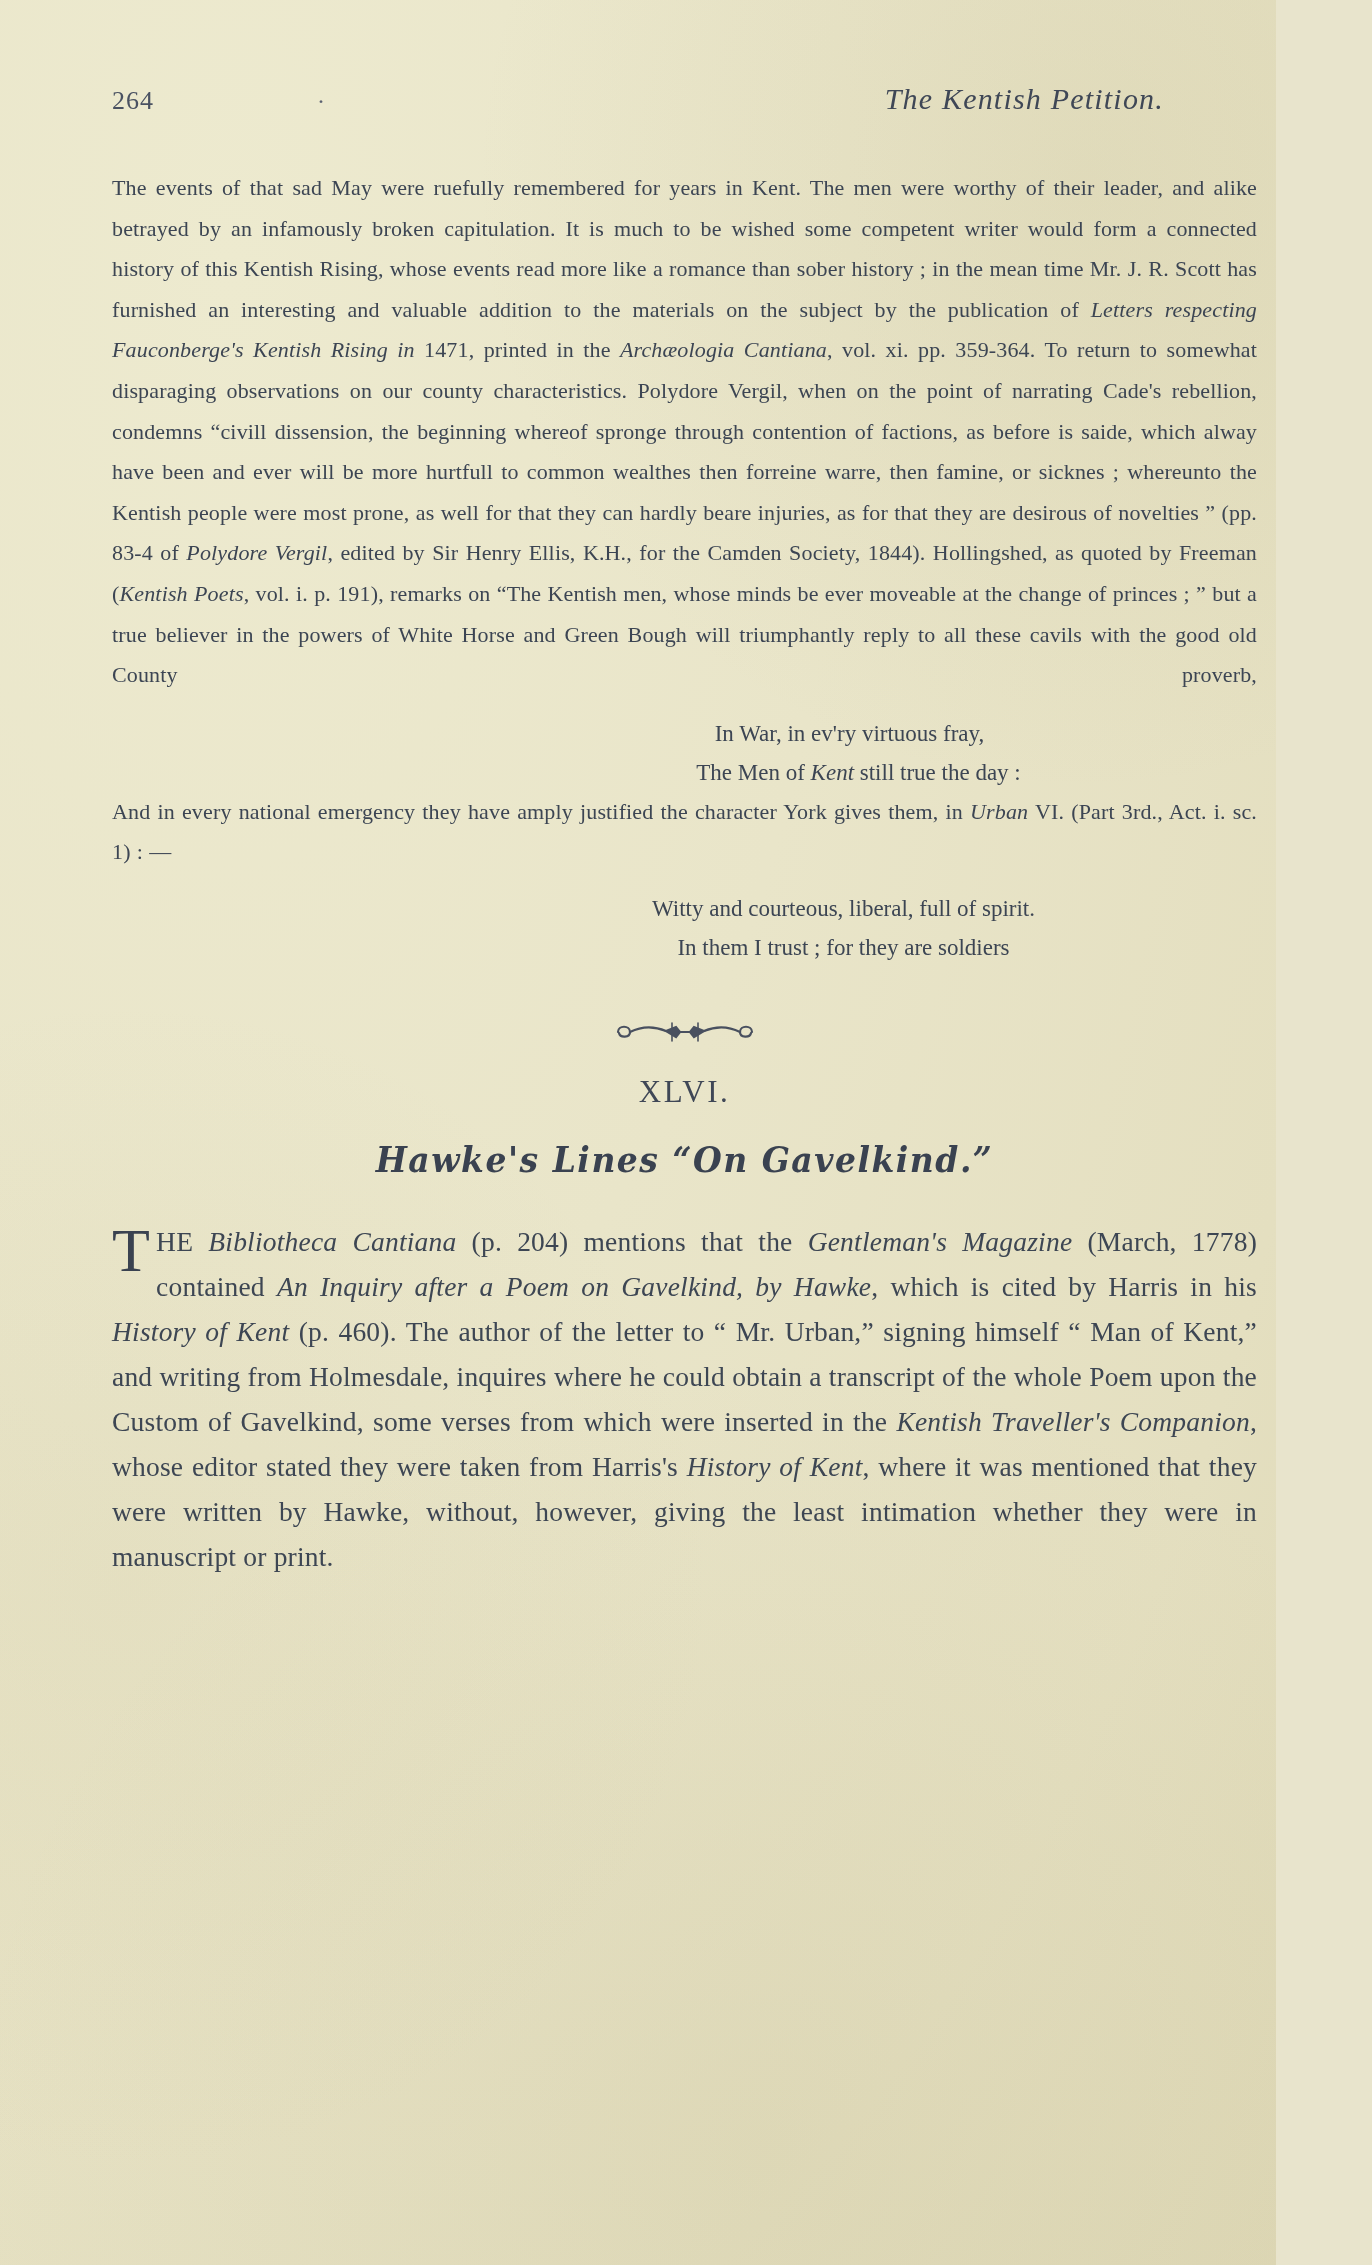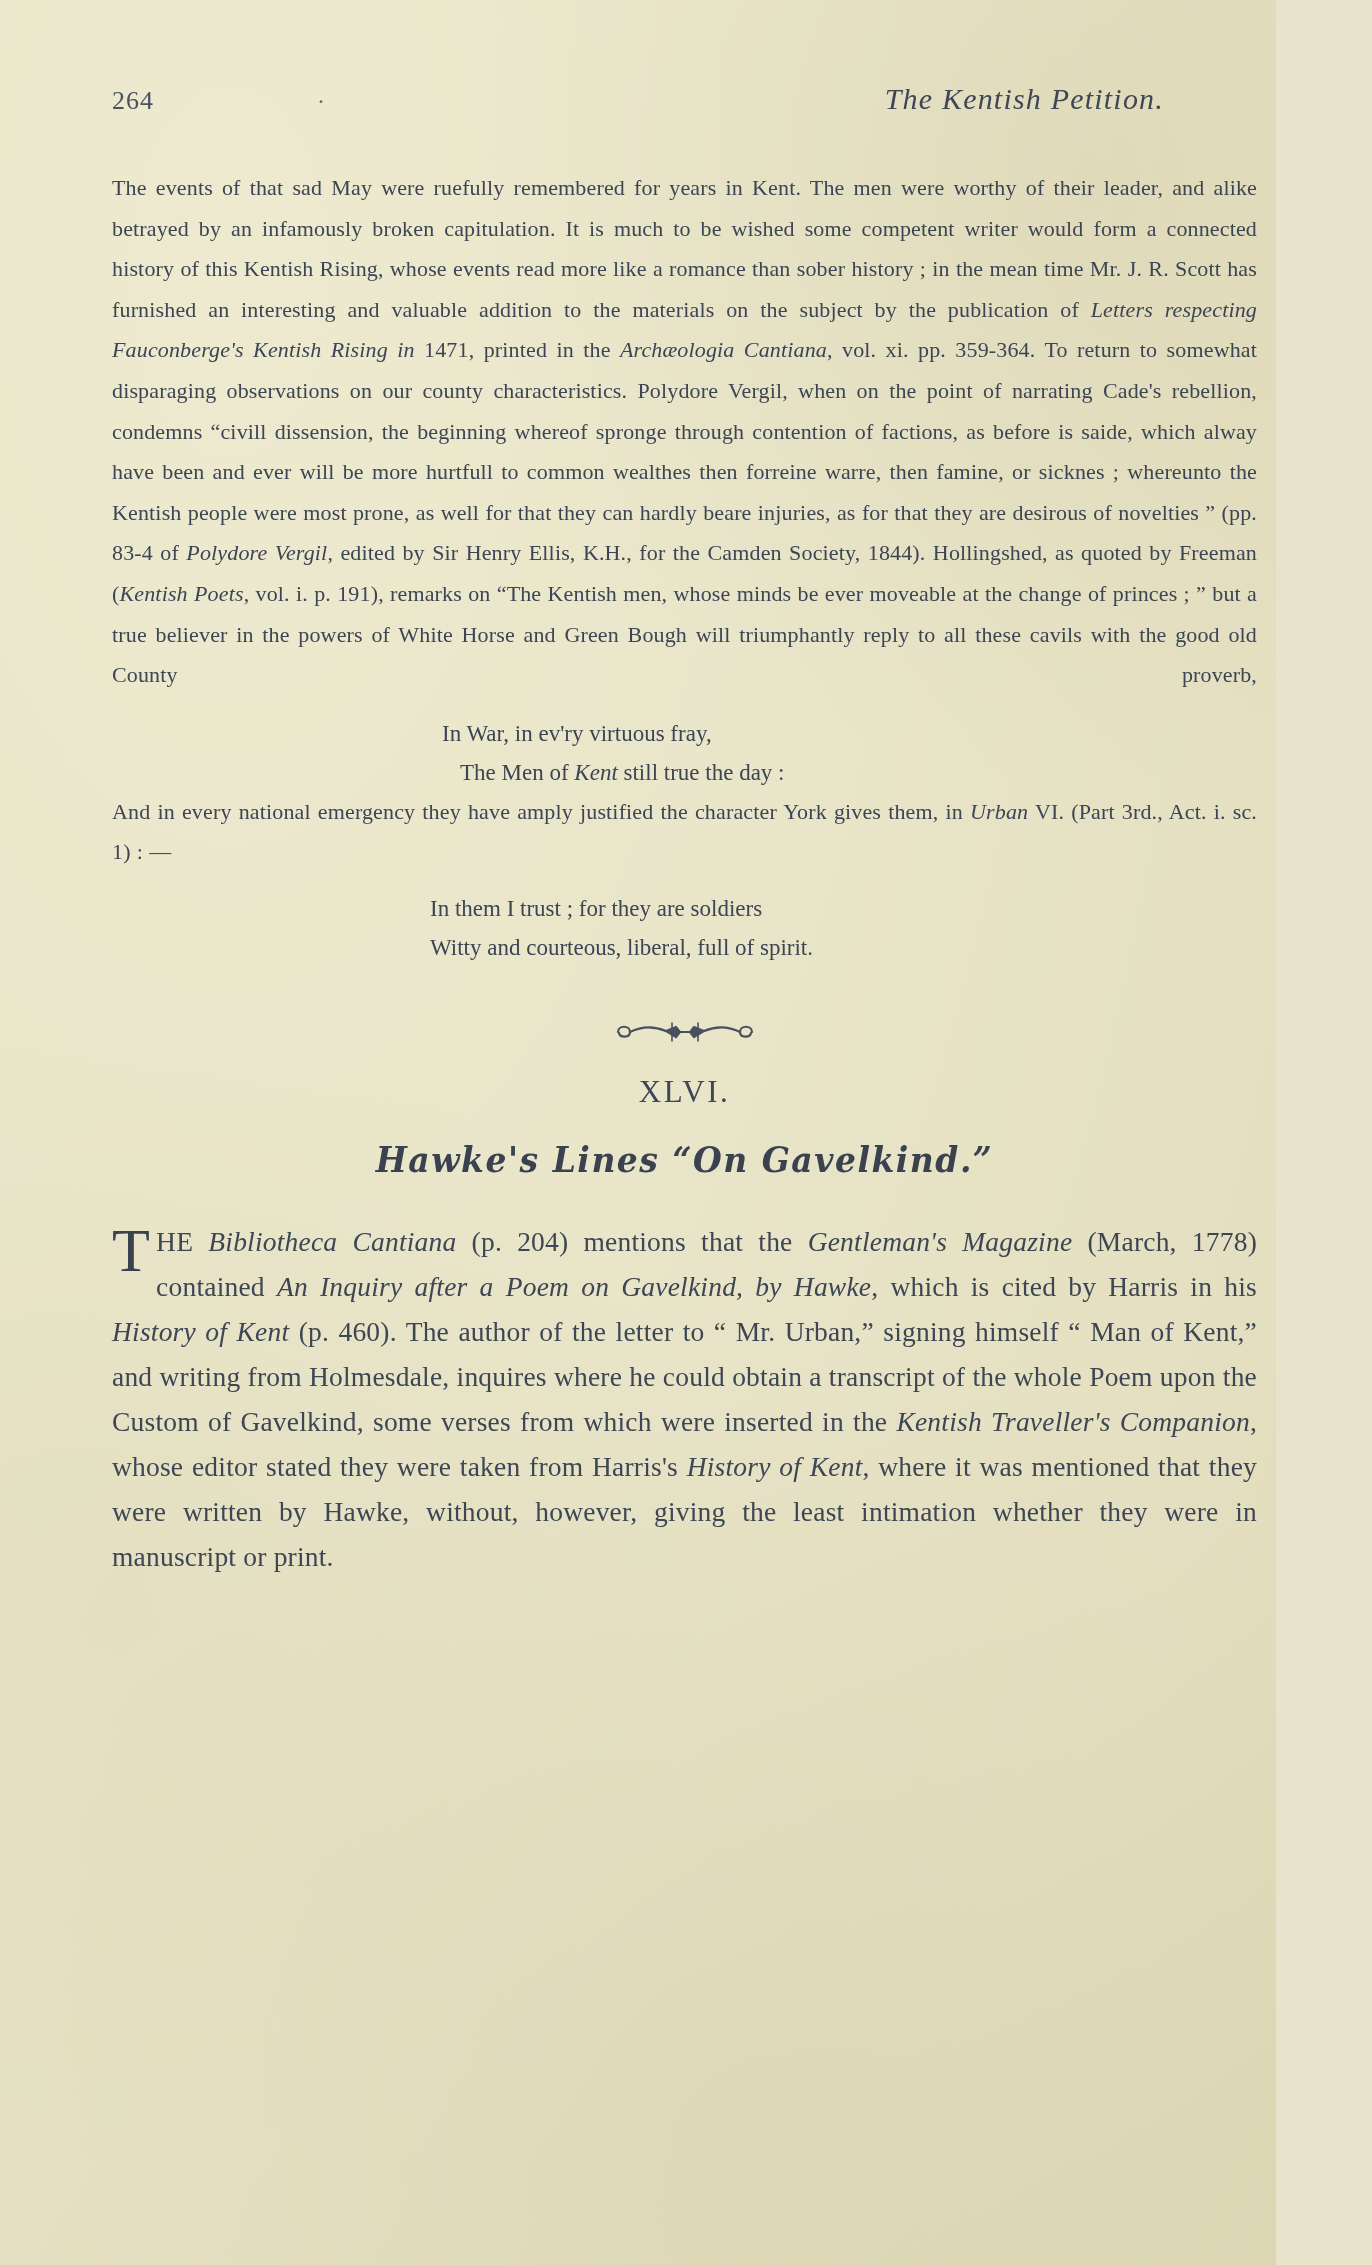"In War, in ev'ry virtuous" .verse { text-align: none -> center }
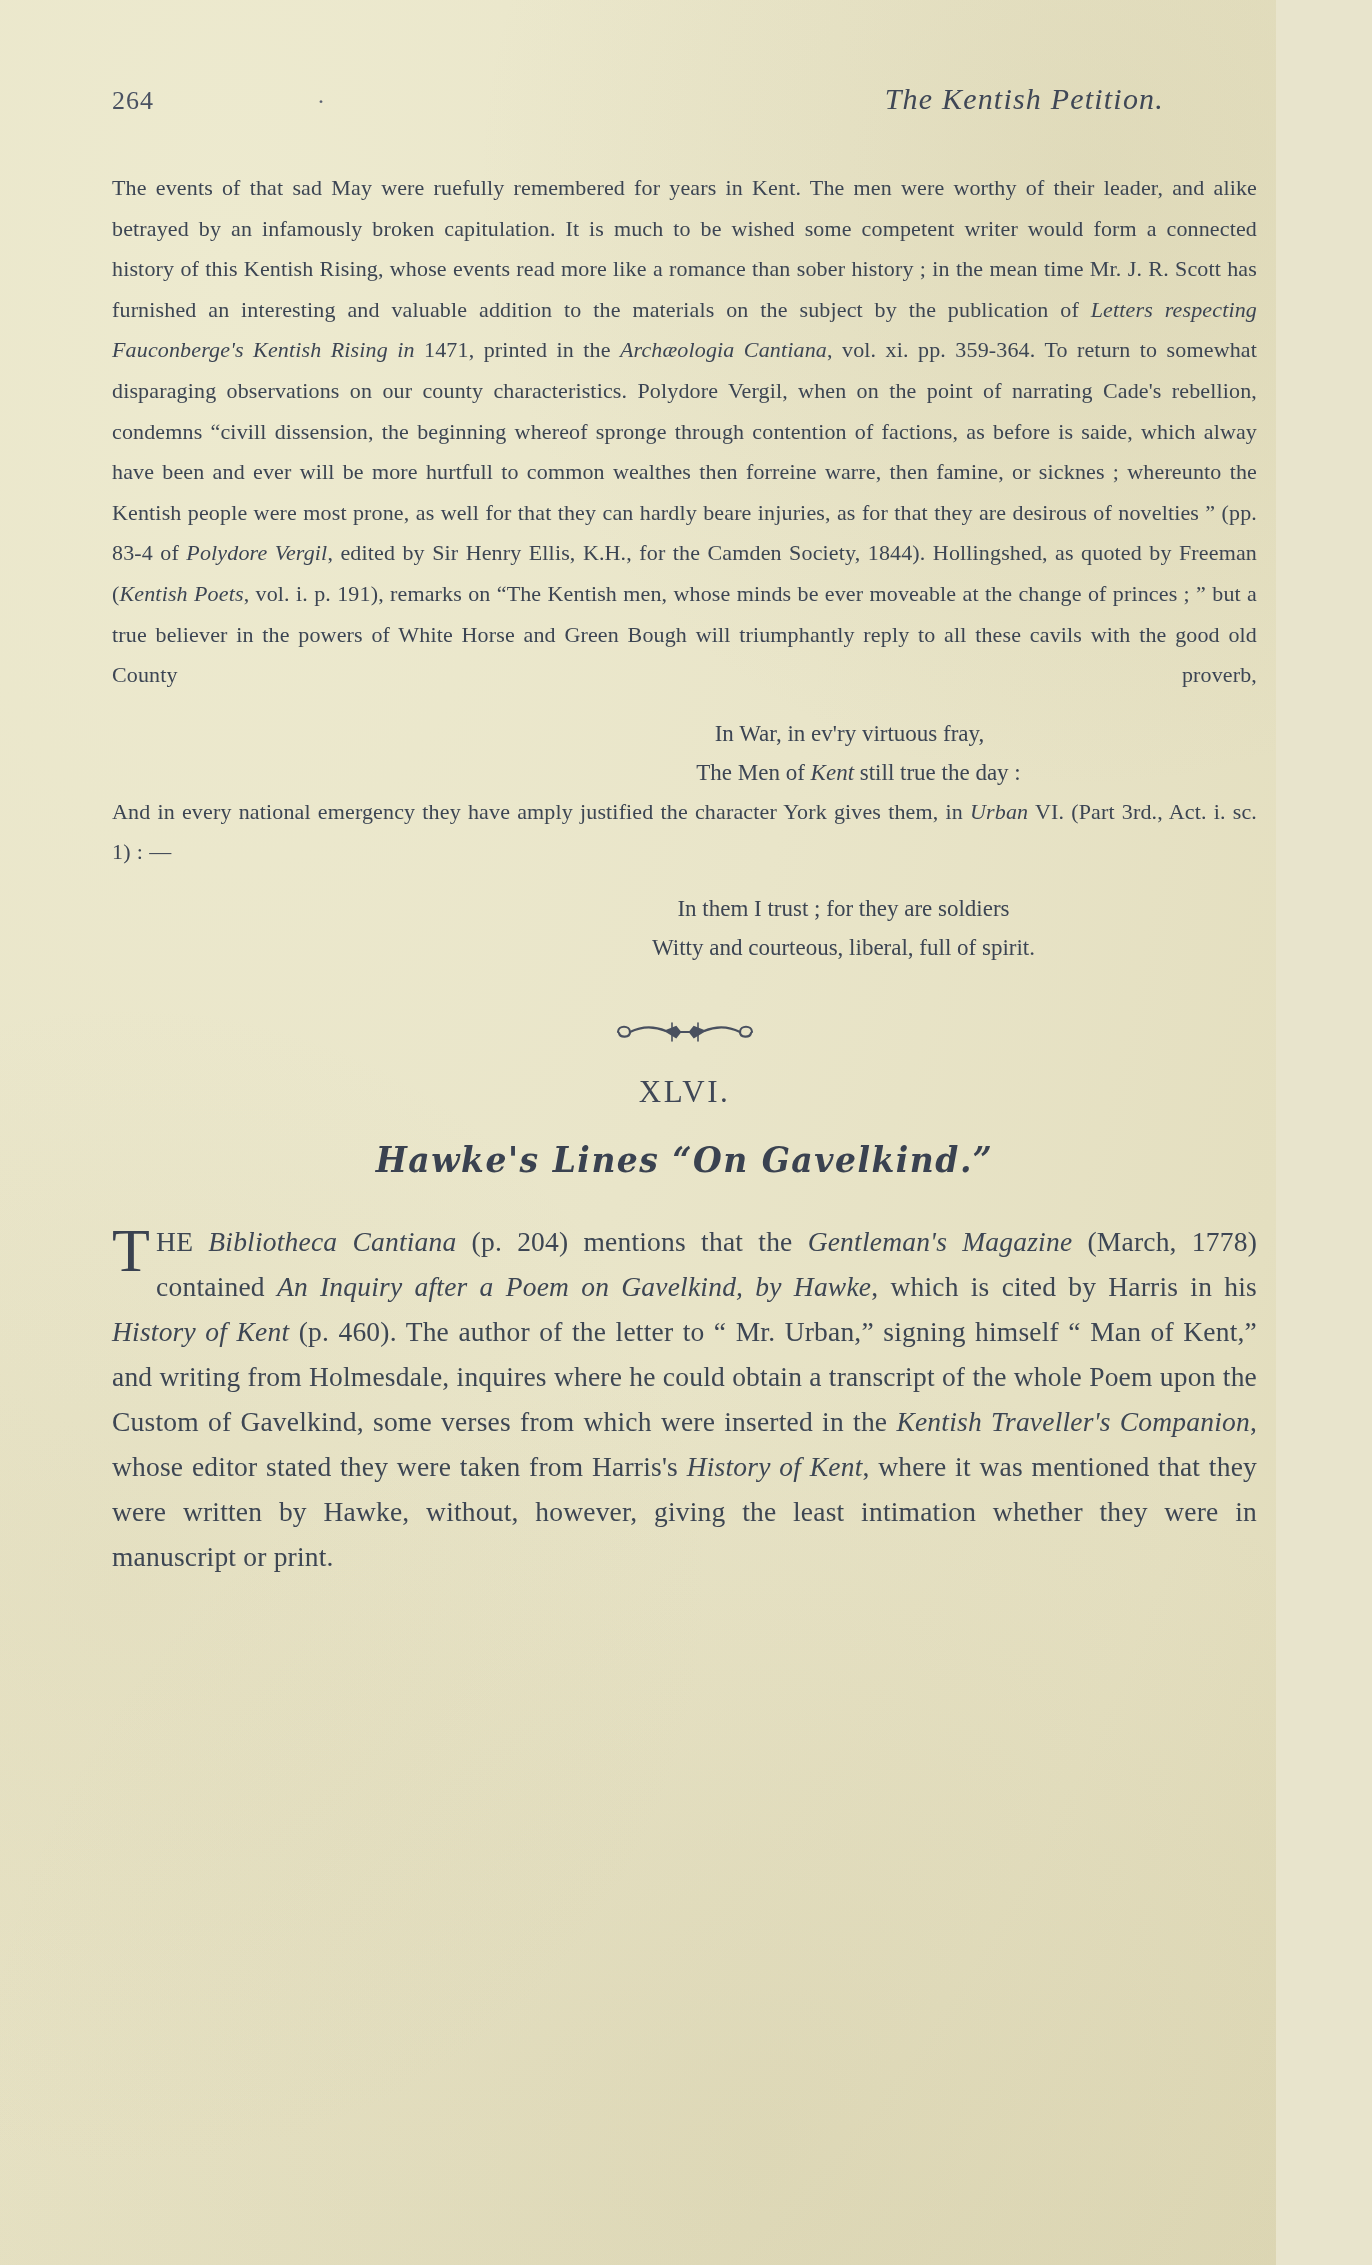"In them I trust ;" div.line { order: before "Witty and courteous, liberal, full" -> after "Witty and courteous, liberal, full" }
